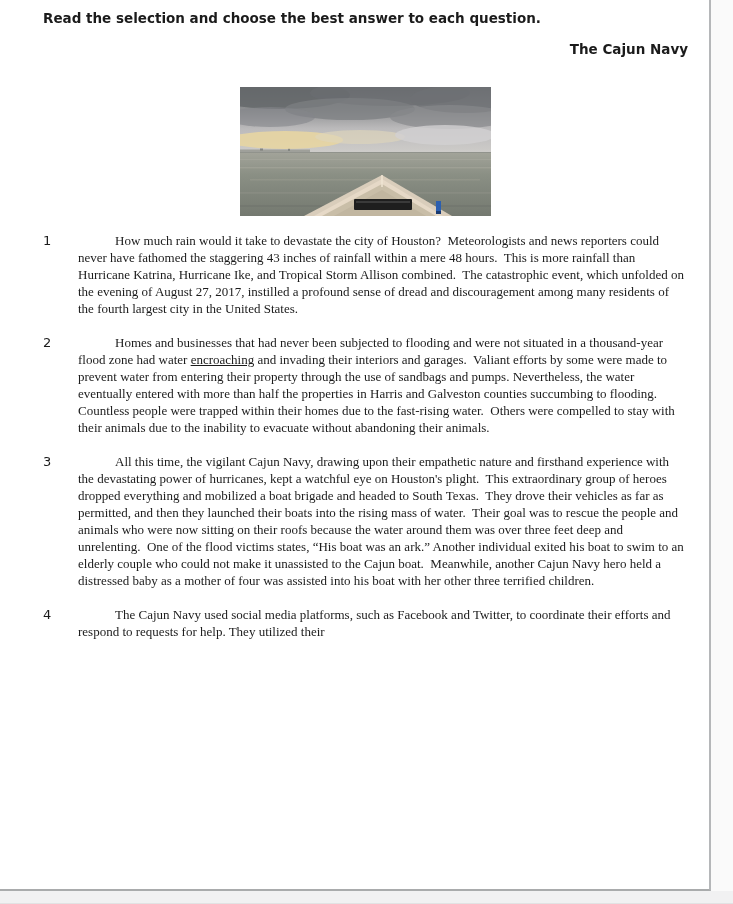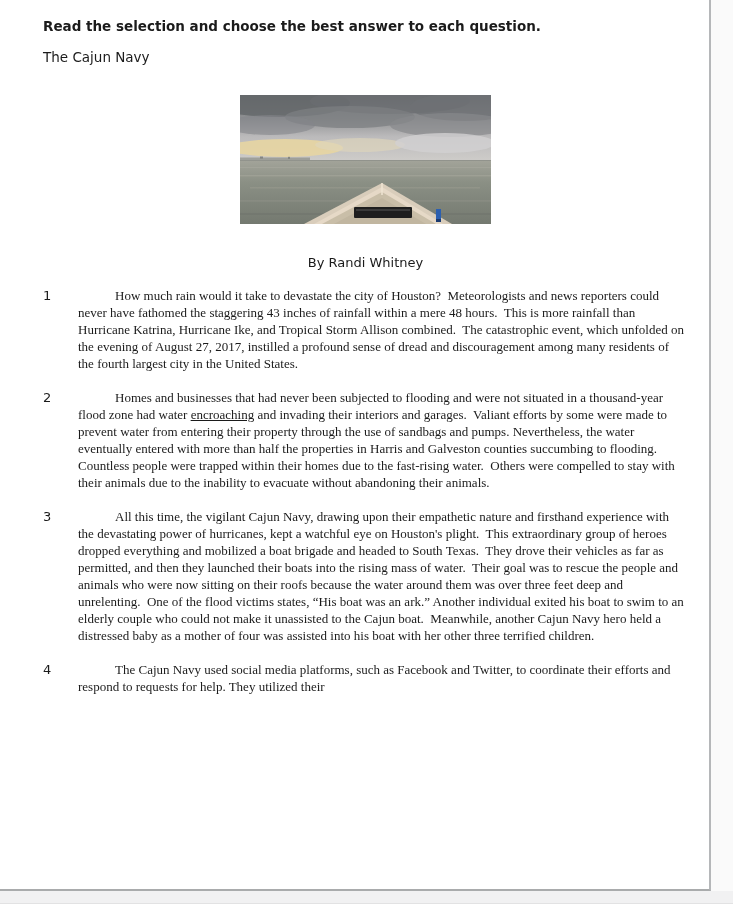"Read the selection and choose" .doc { padding: 18px 21px 0 43px -> 10px 21px 0 43px }
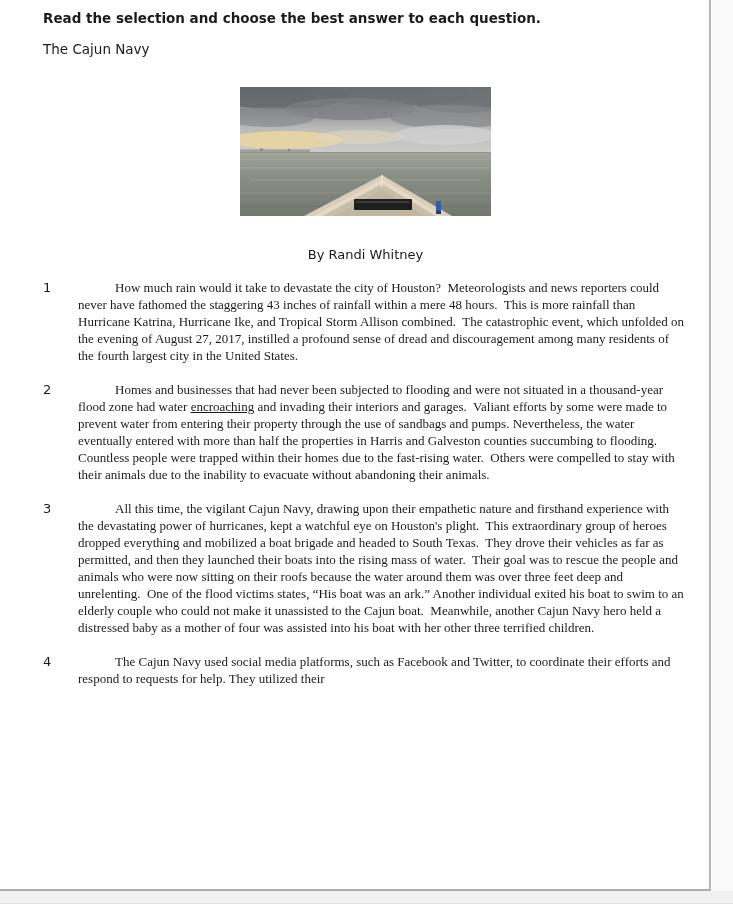"The Cajun Navy" .title { font-weight: normal -> bold; text-align: left -> right }
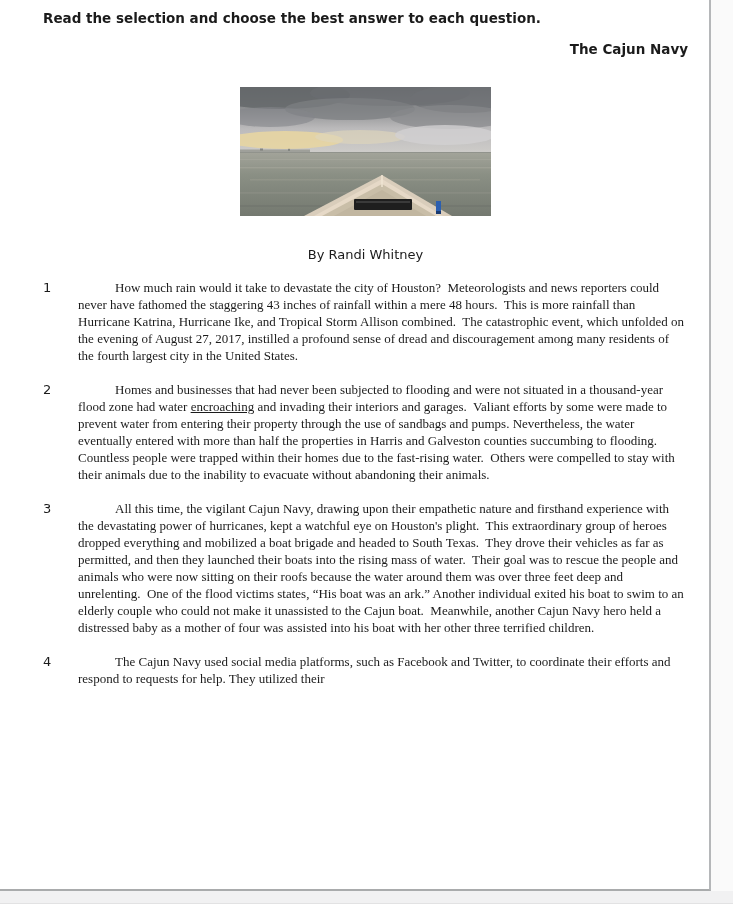"By Randi Whitney" div.byline { html: <div>By Randi Whitney</div> -> none }
